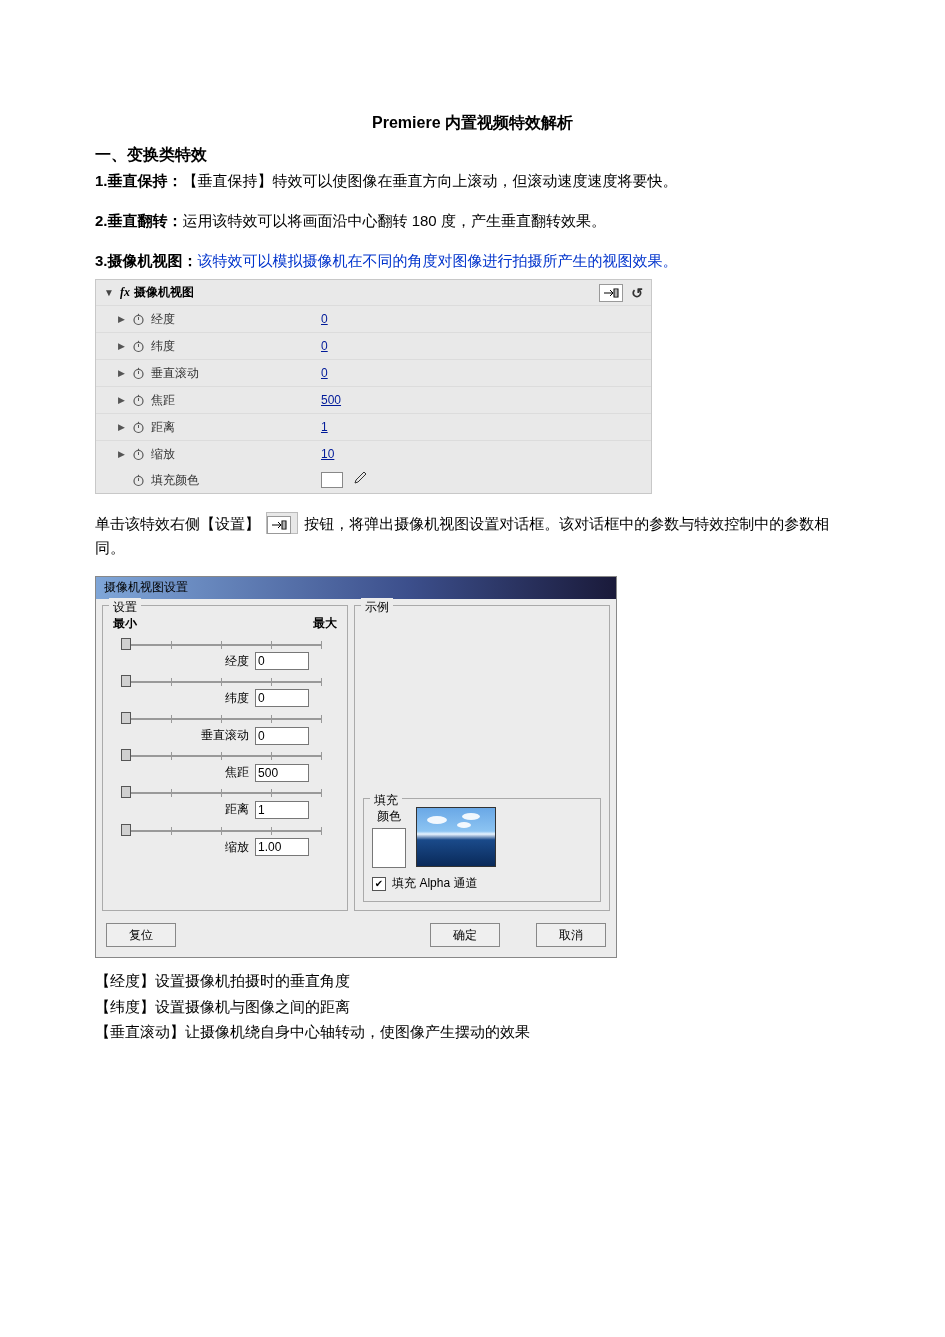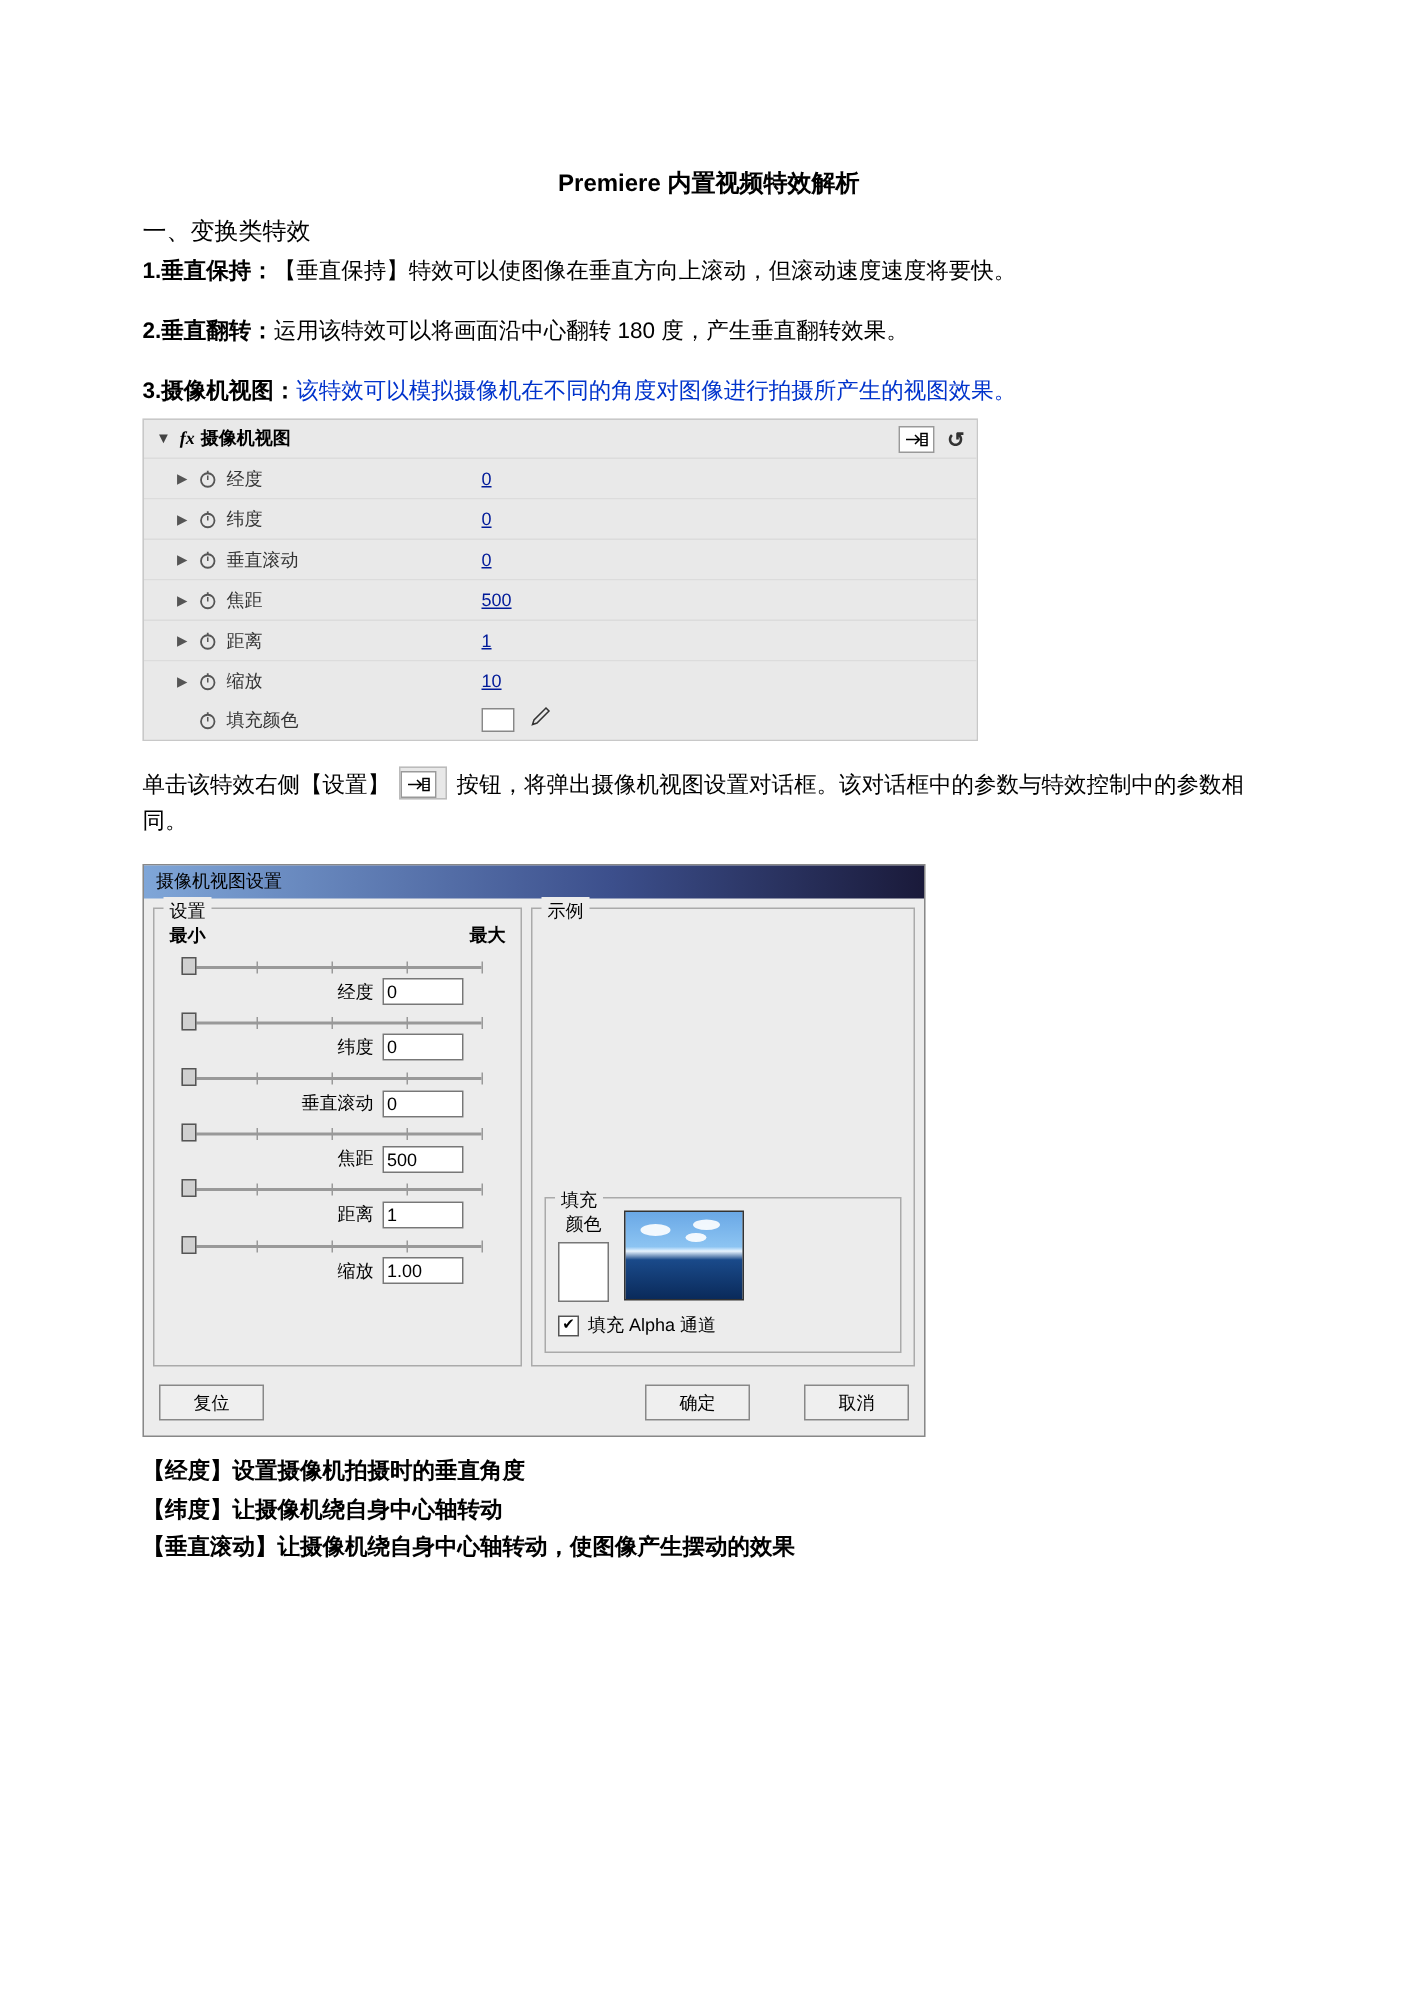"一、变换类特效" .h2 { font-weight: normal -> bold }
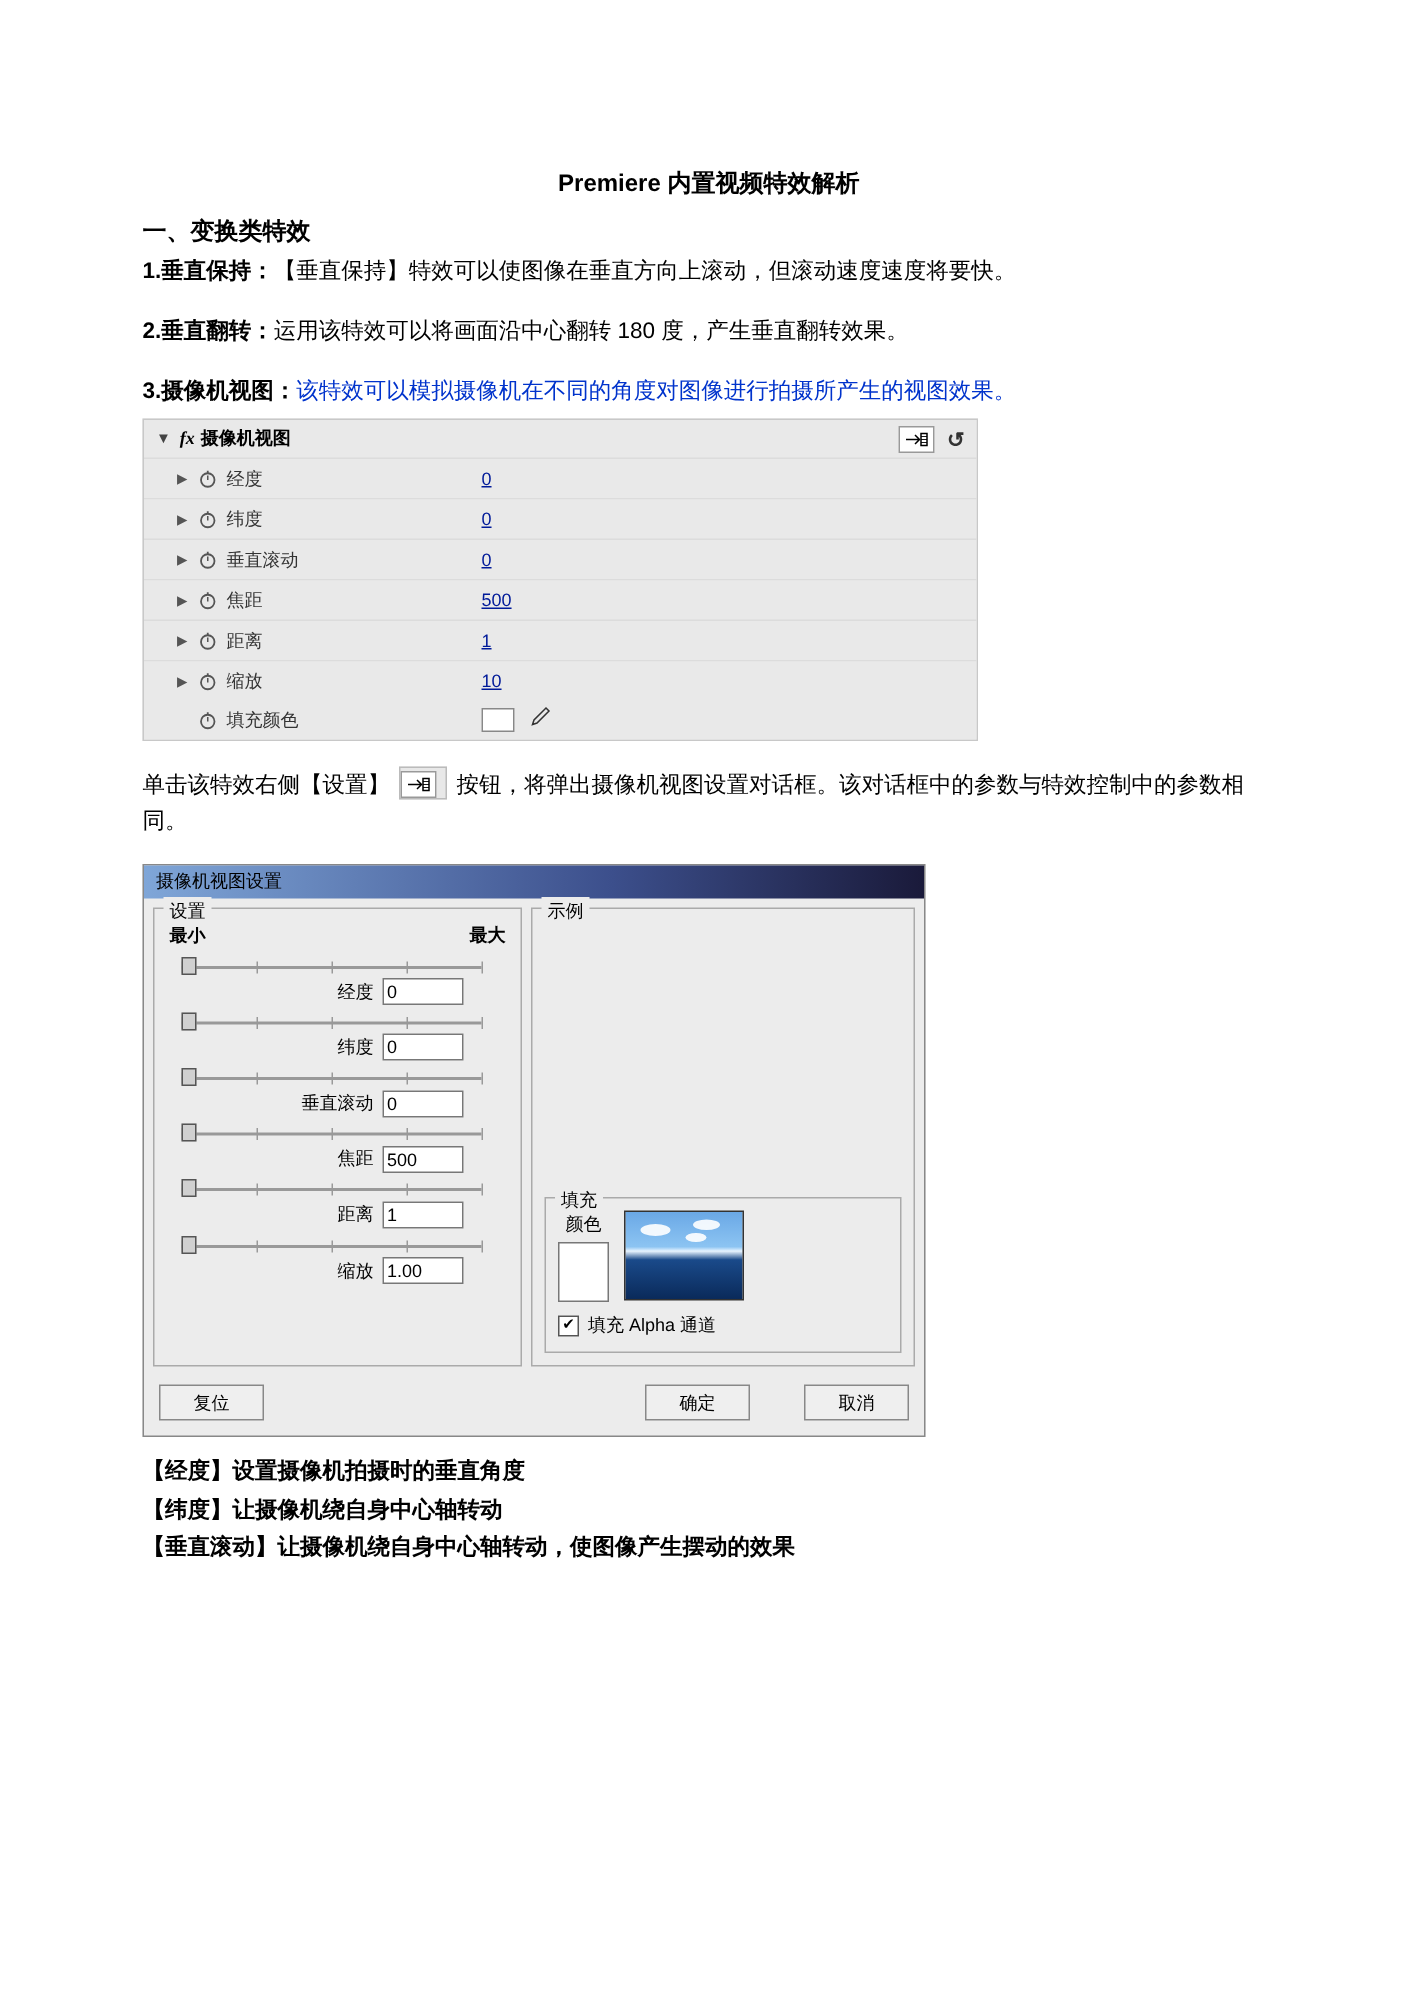"【经度】设置摄像机拍摄时的垂直角度" .explain { font-weight: bold -> none }
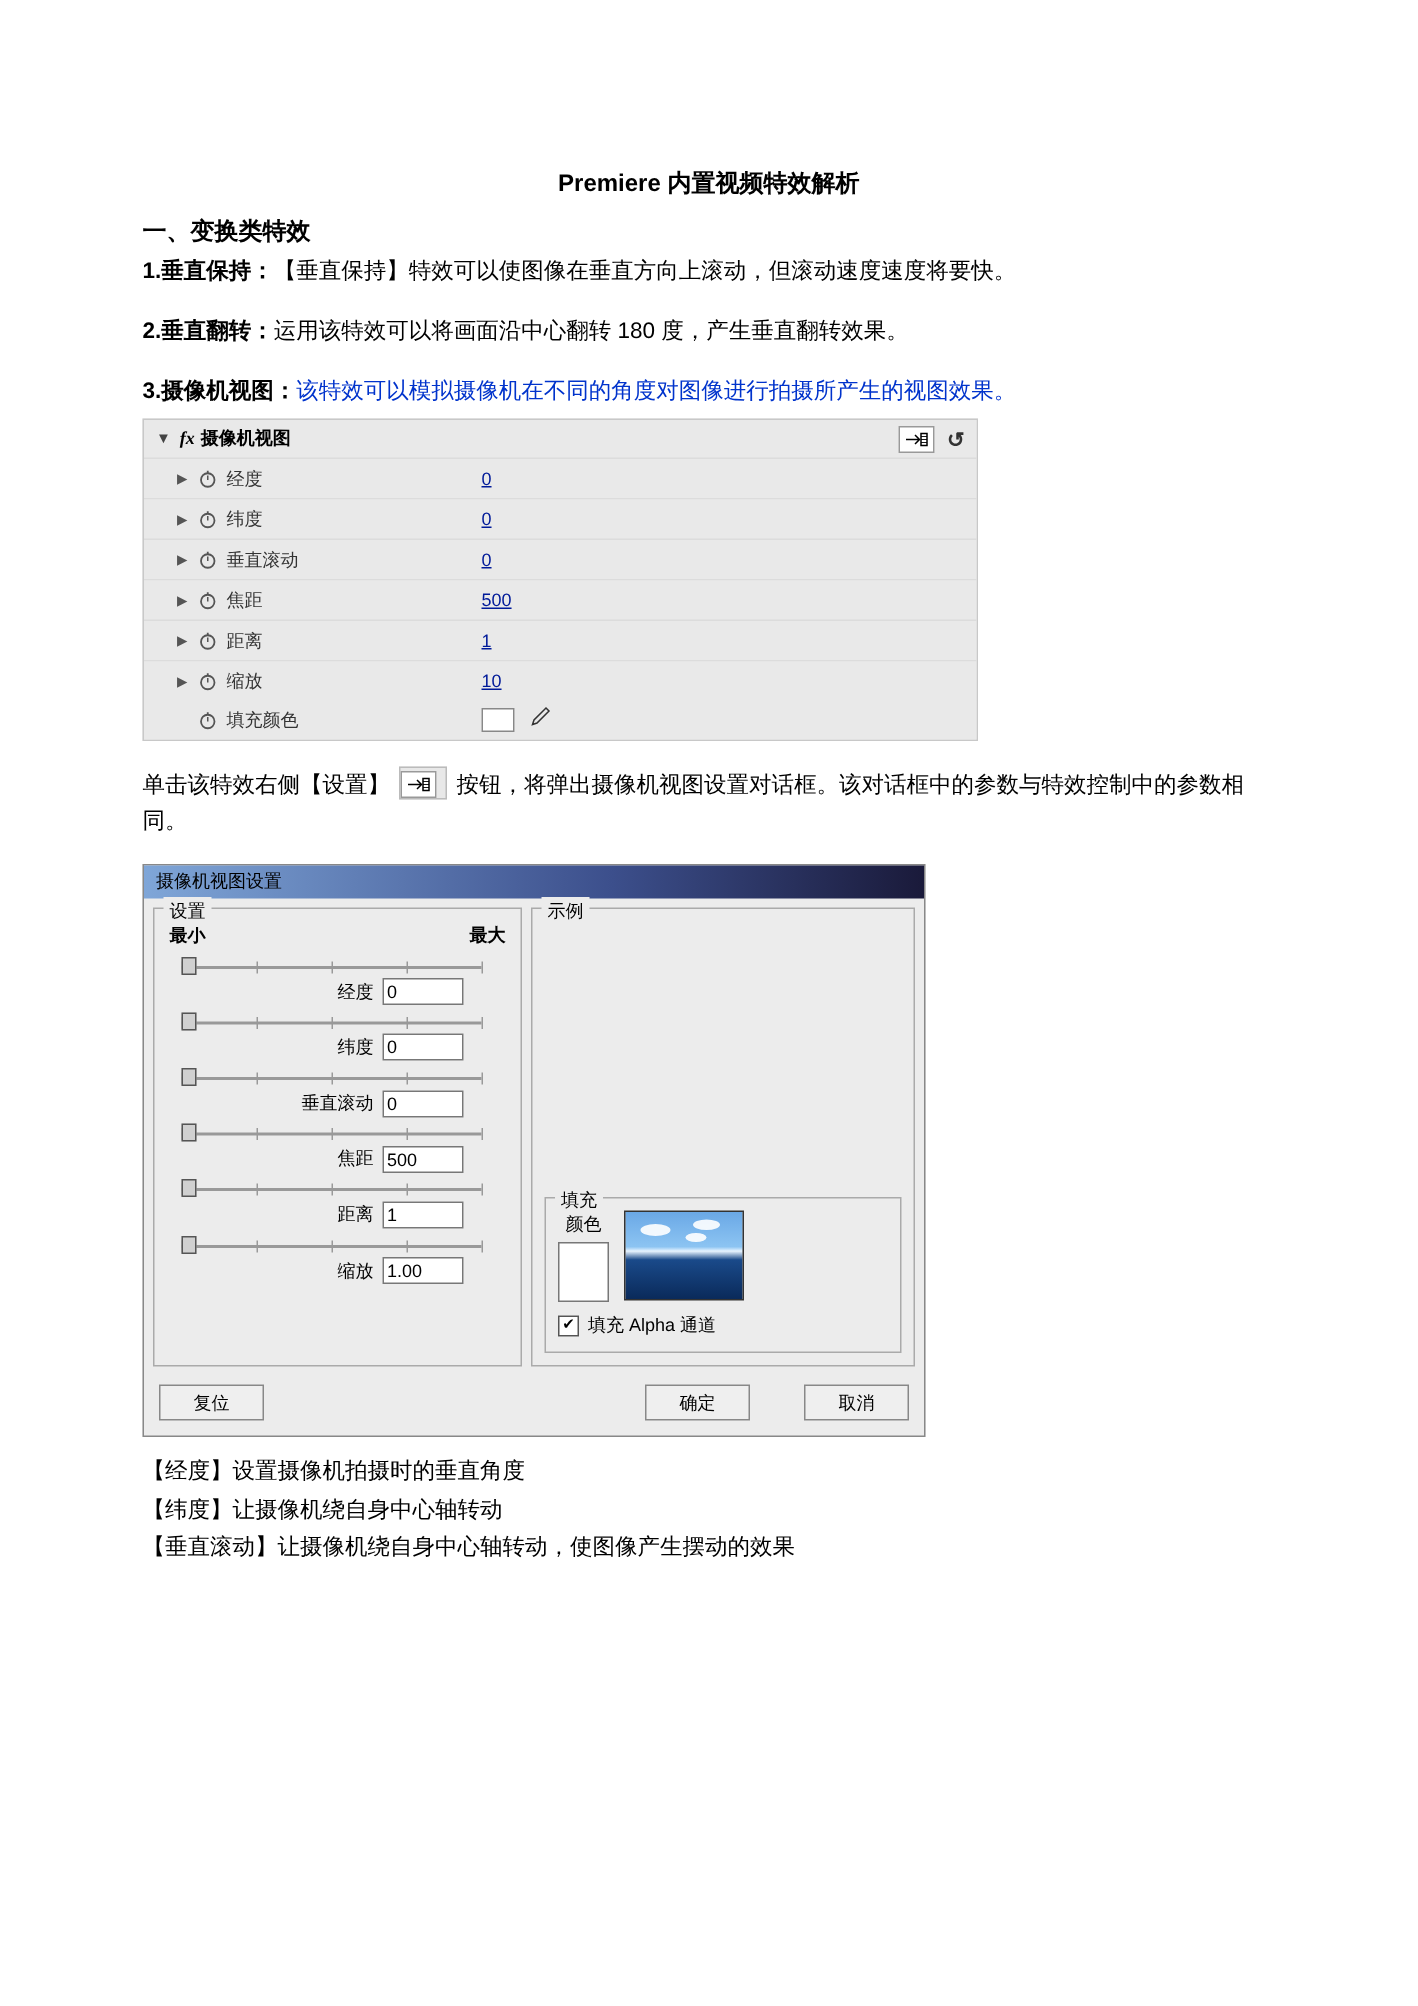"【纬度】让摄像机绕自身中心轴转动" div { text: 让摄像机绕自身中心轴转动 -> 设置摄像机与图像之间的距离 }
